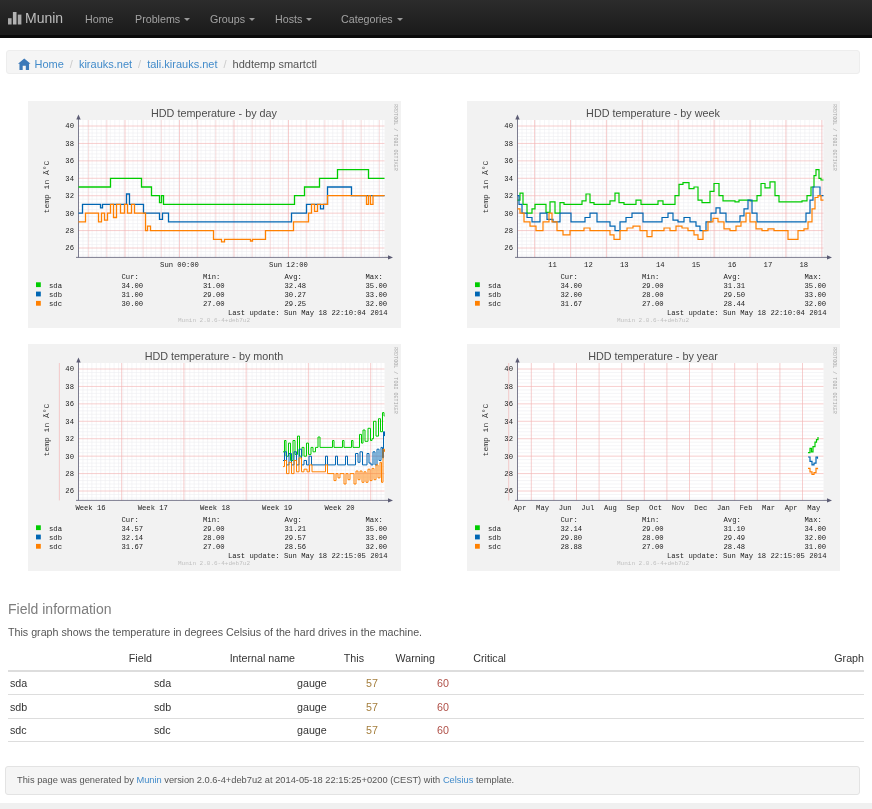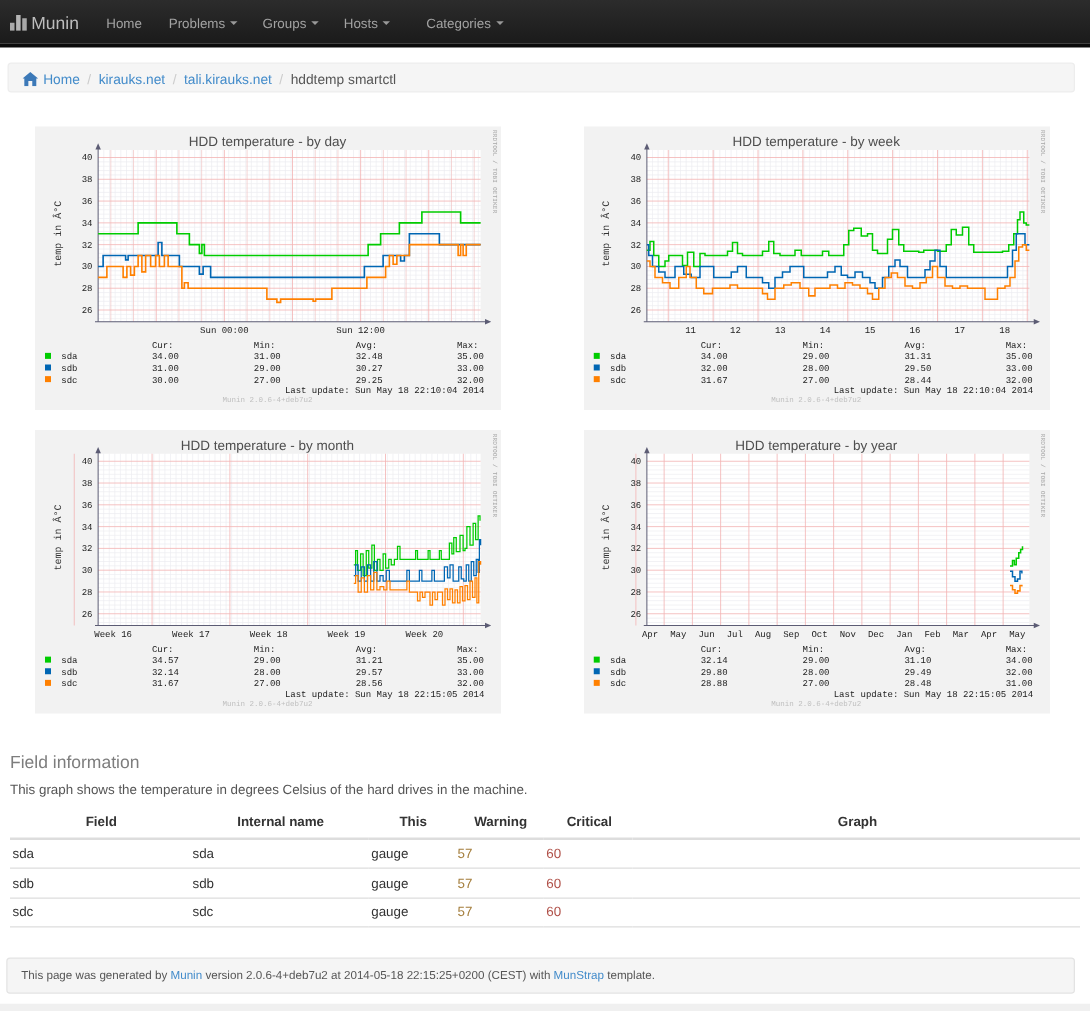"Field" table.t th { font-weight: bold -> normal; text-align: center -> right }
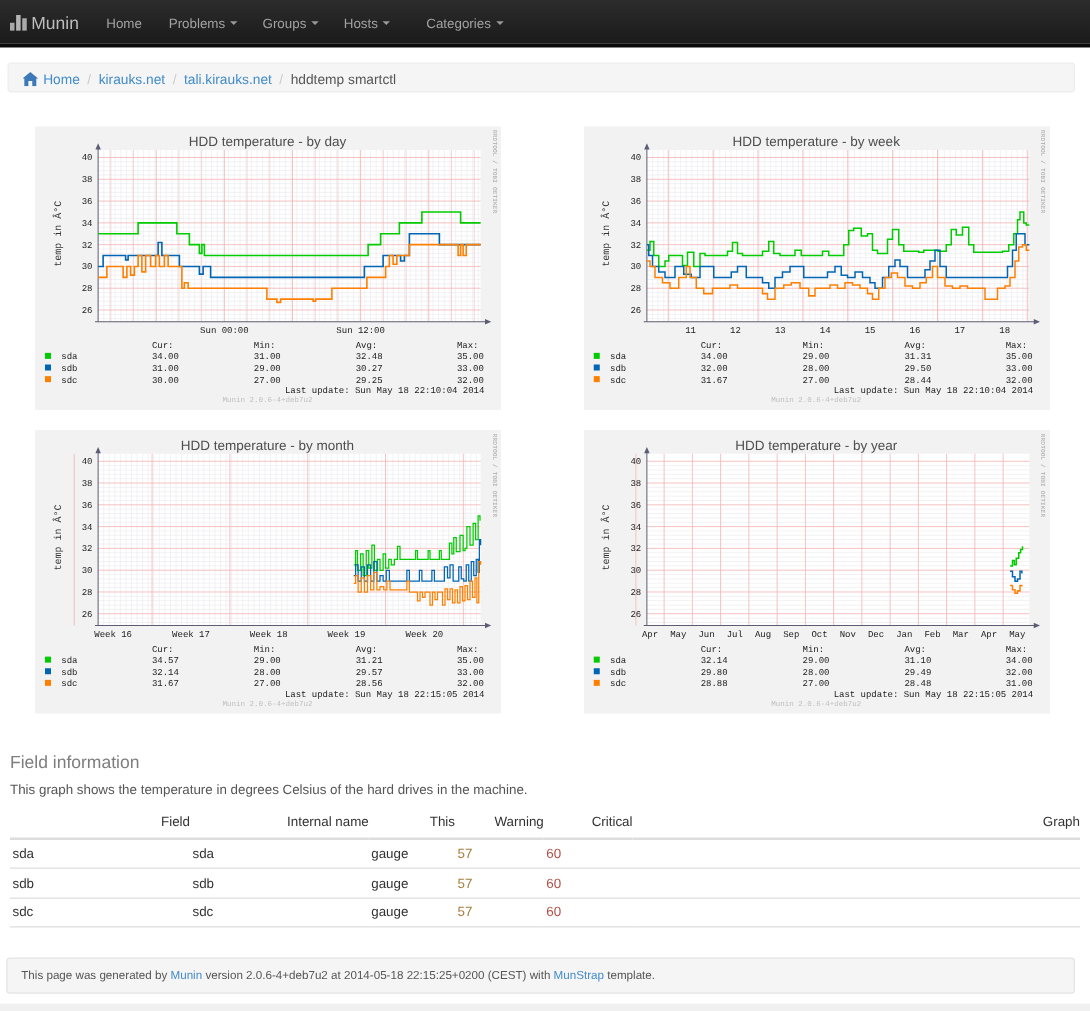"MunStrap" a { text: MunStrap -> Celsius }
